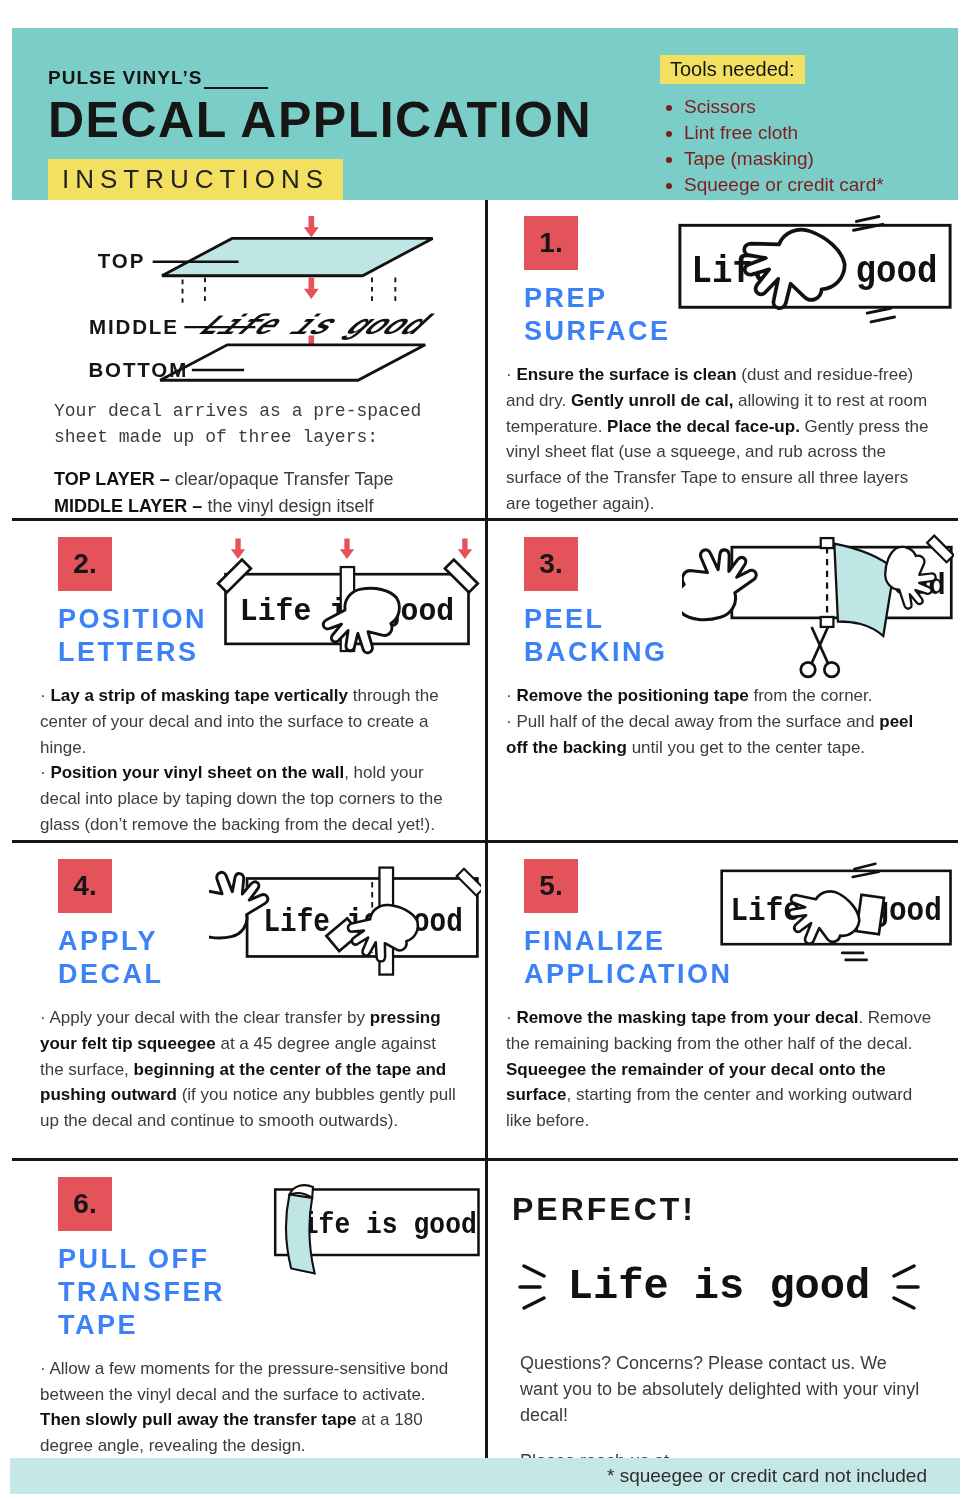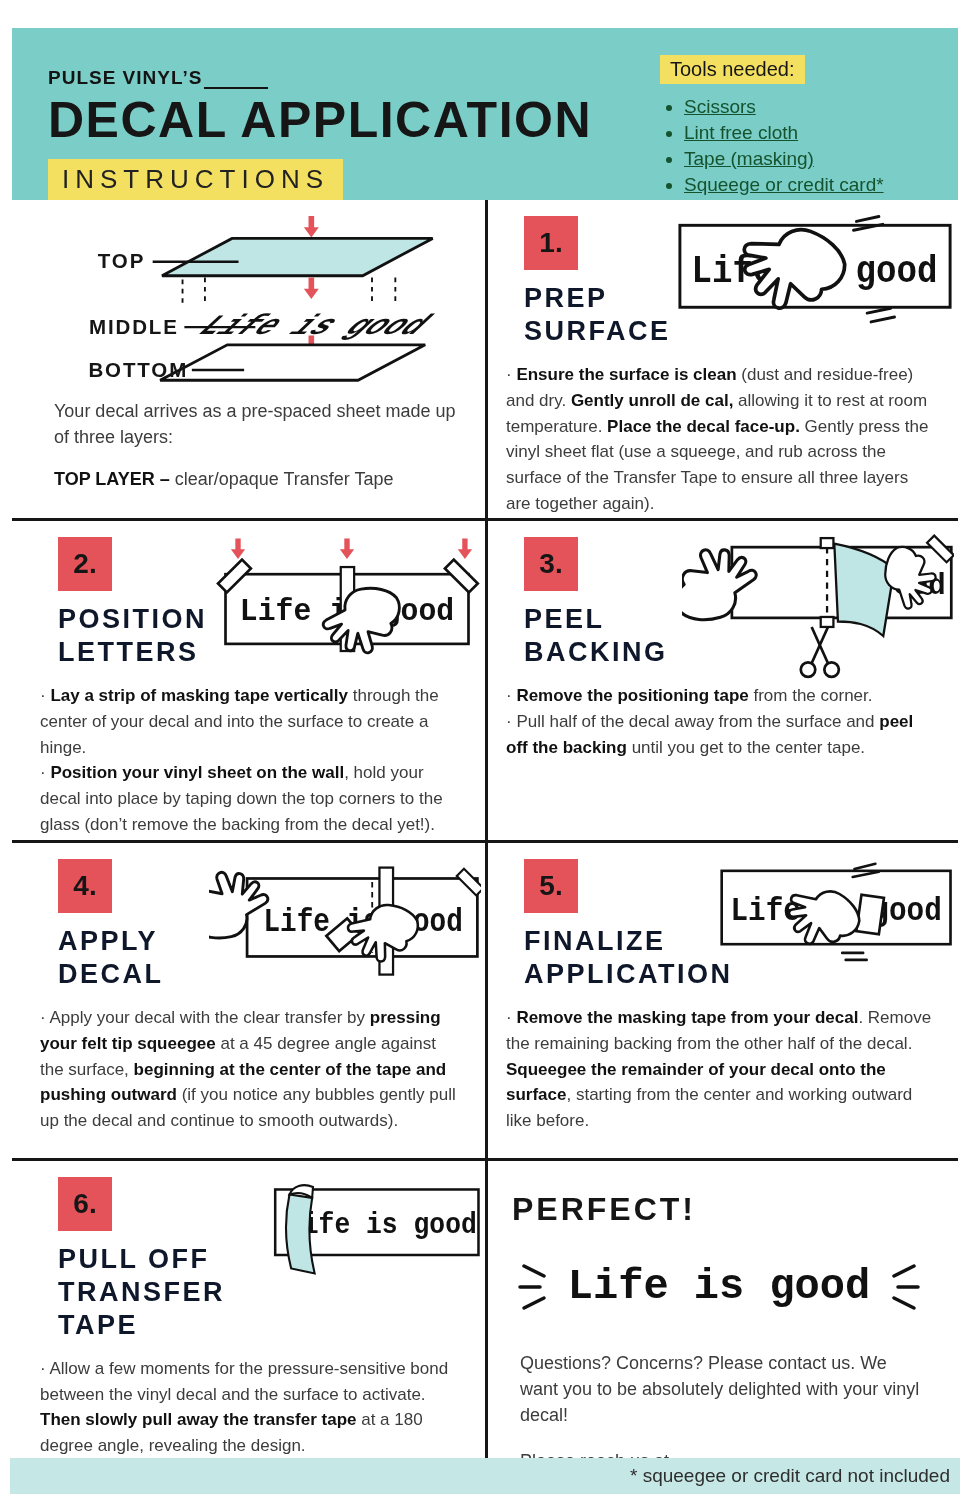"Scissors" .tools ul { color: #14532d -> #7f1d1d; text-decoration: underline -> none }
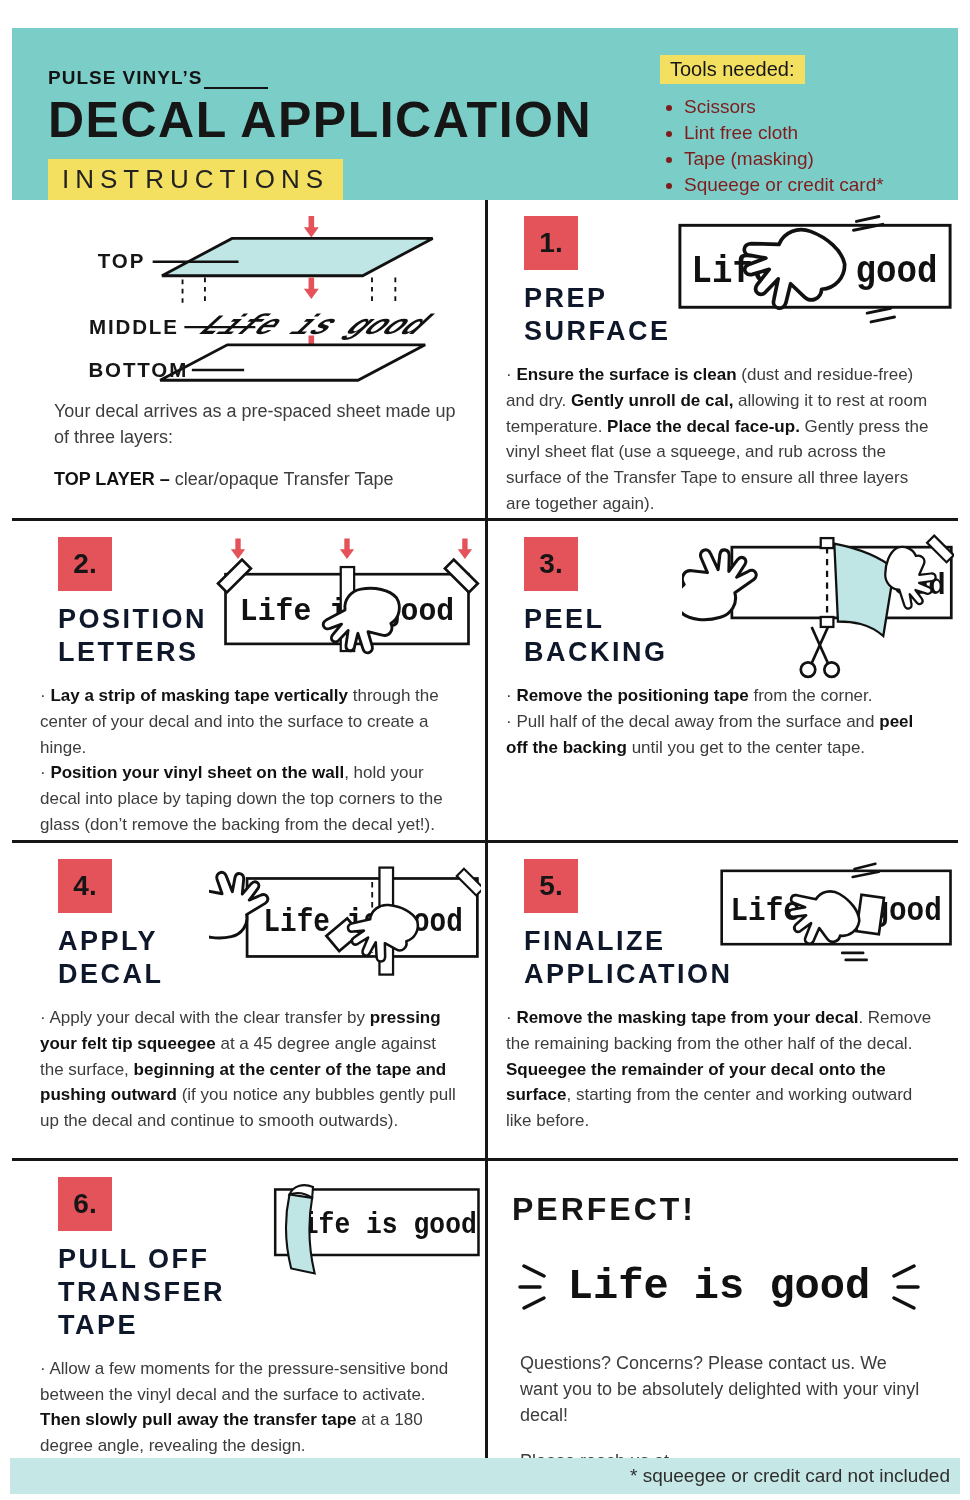"PREP SURFACE" .step-title { color: #0f172a -> #3b82f6 }
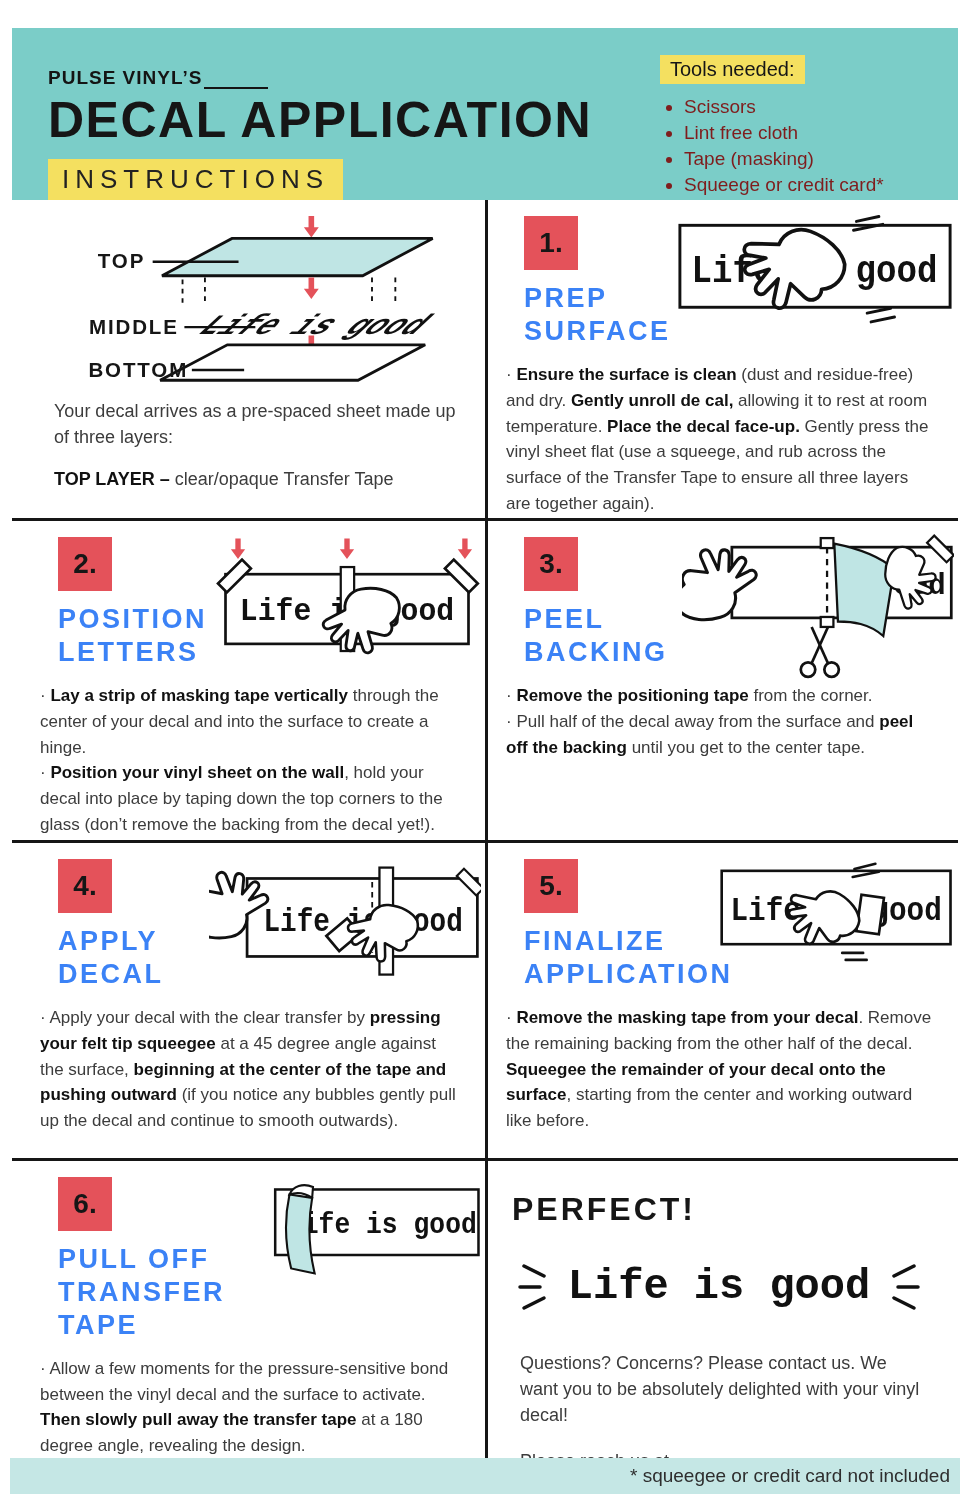"Your decal arrives as a" .layers-desc { font-family: none -> Liberation Mono, monospace }
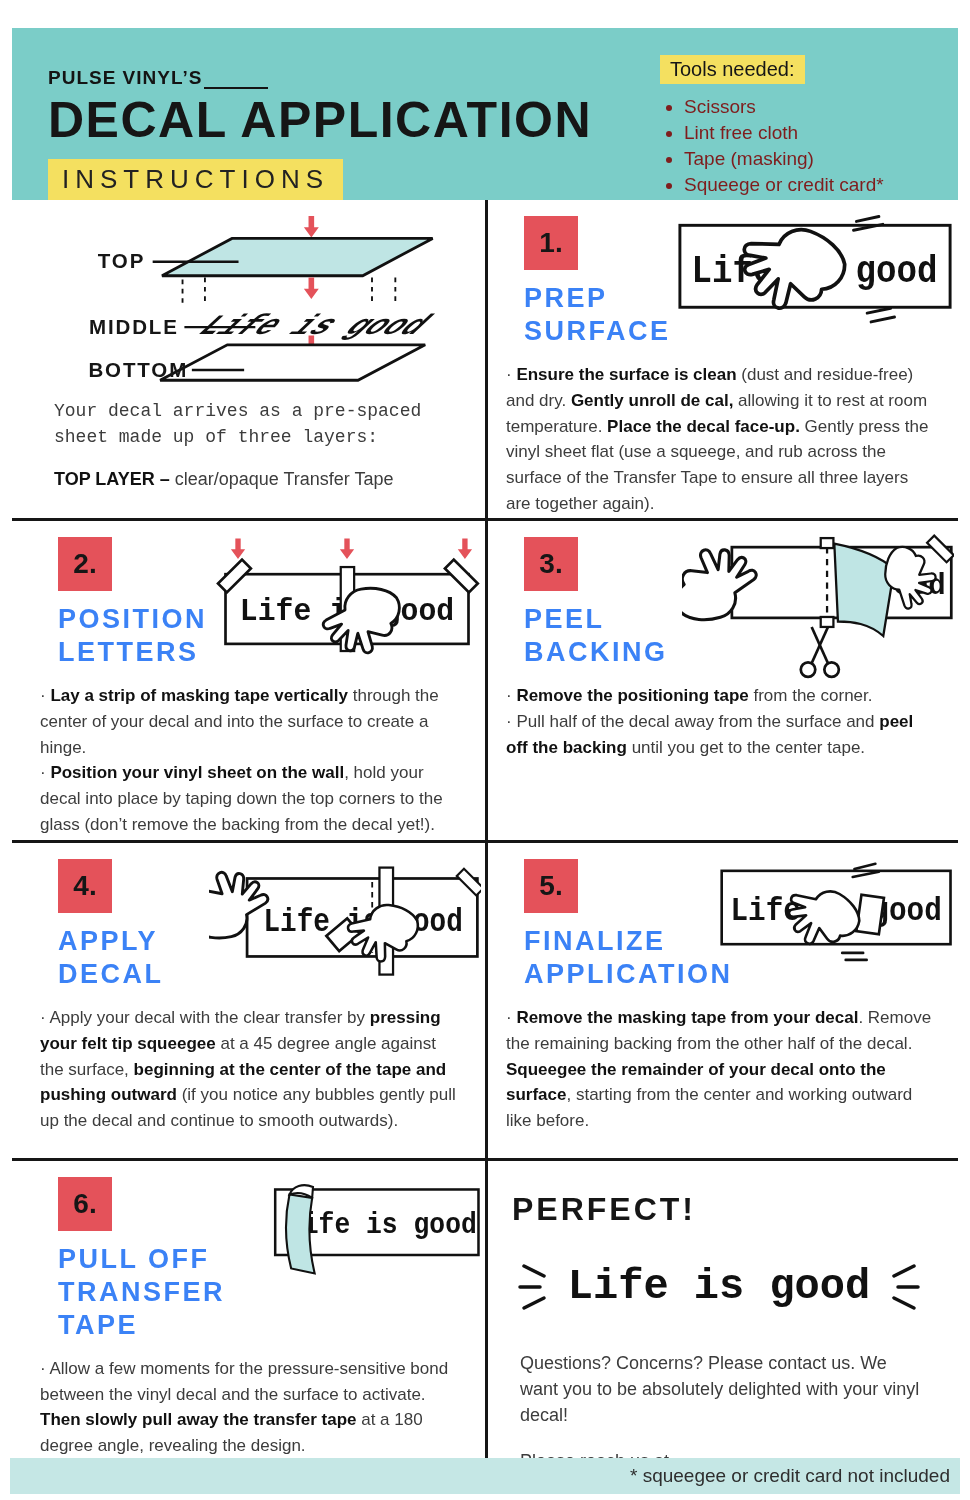"MIDDLE LAYER – the vinyl" p { html: none -> <p><b>MIDDLE LAYER – </b><span>the vinyl design itself</span></p> }
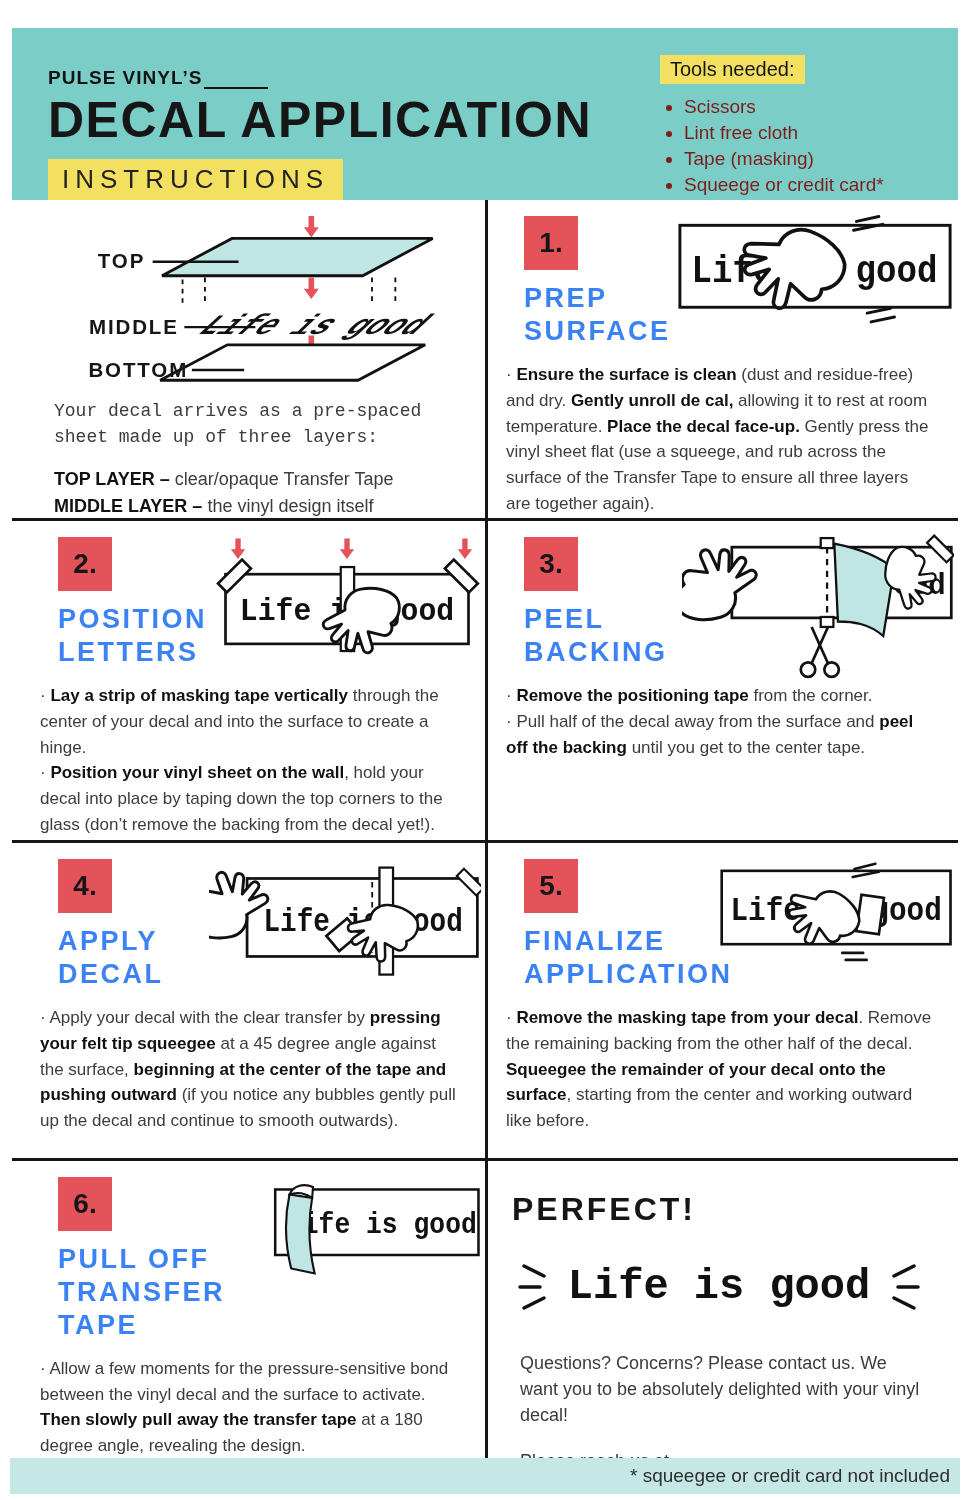"* squeegee or credit card" .footer-bar { padding-right: 10px -> 33px }
